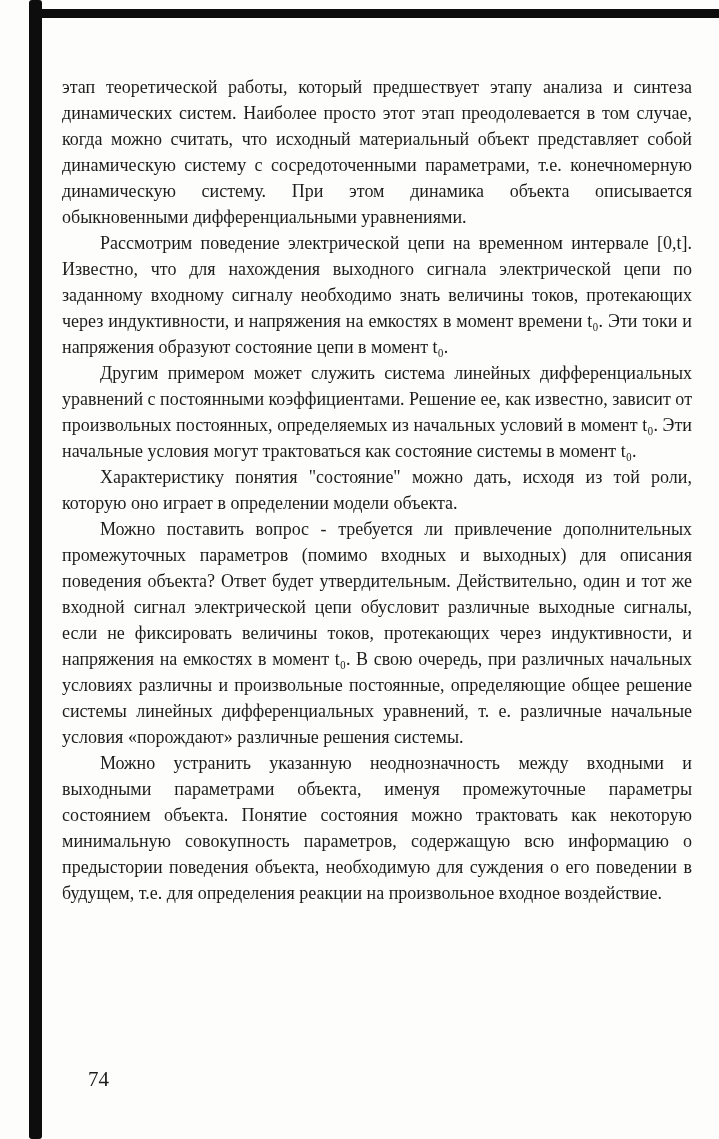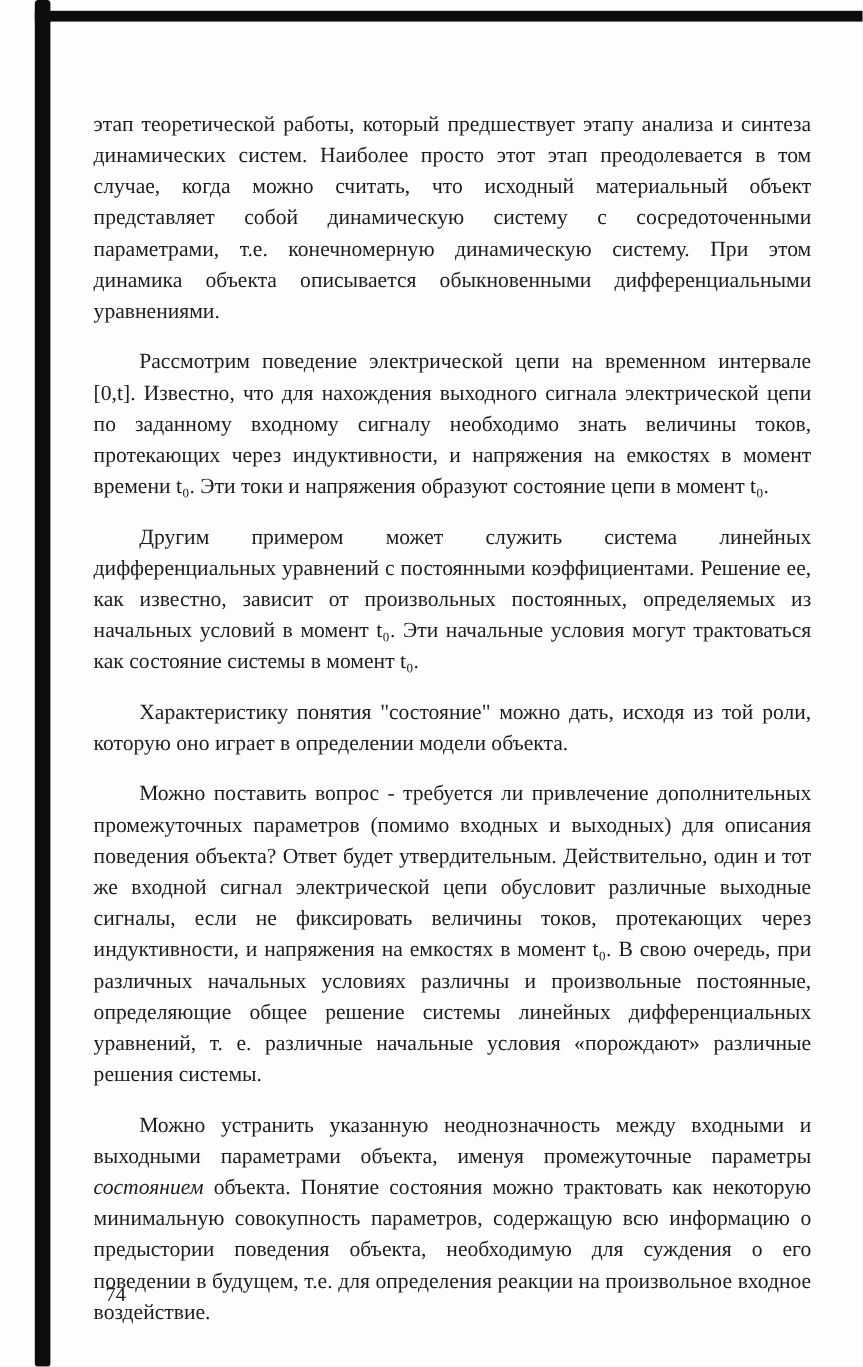"этап теоретической работы, который" .text-block p { margin: 16px -> 0 }
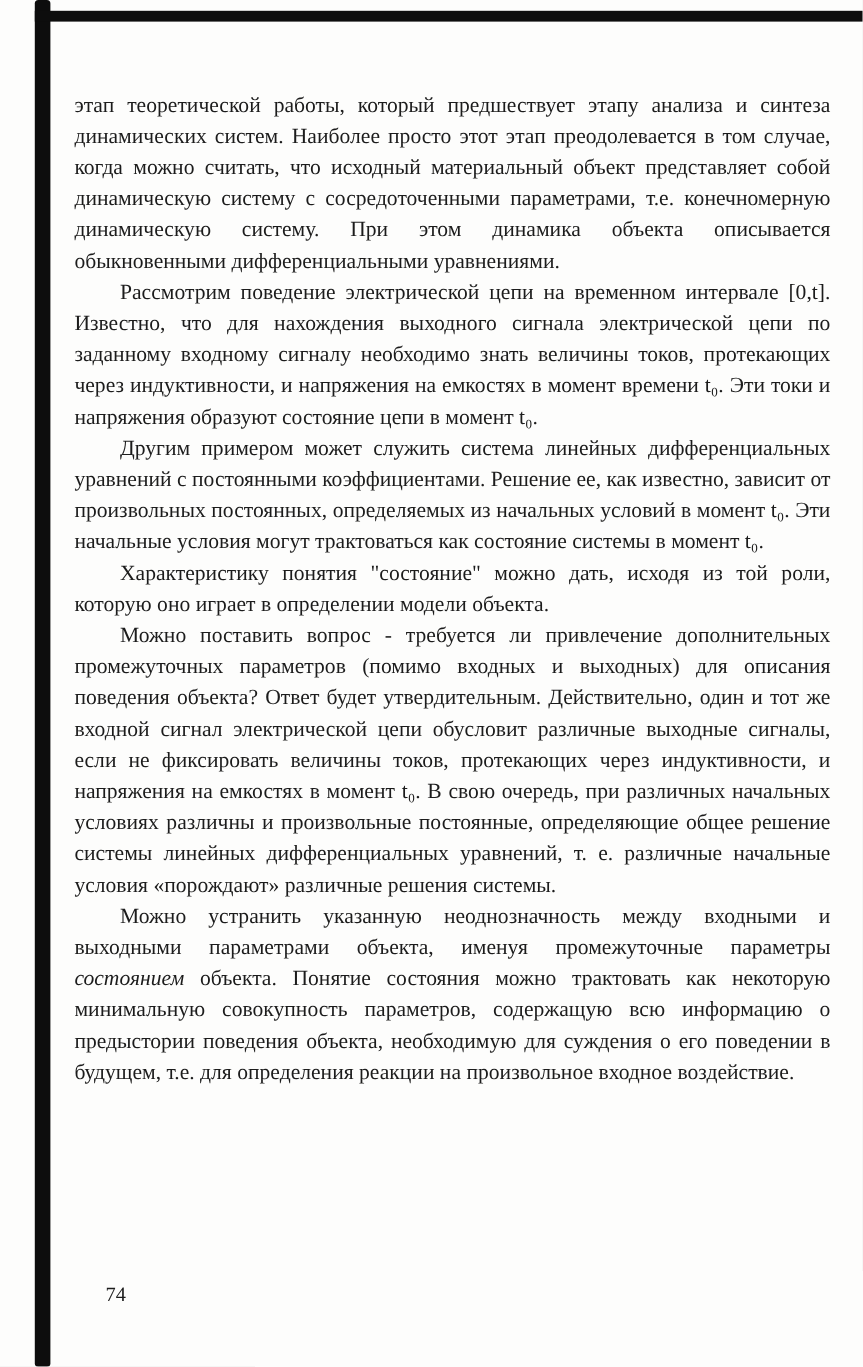"состоянием" .italic { font-style: italic -> none }
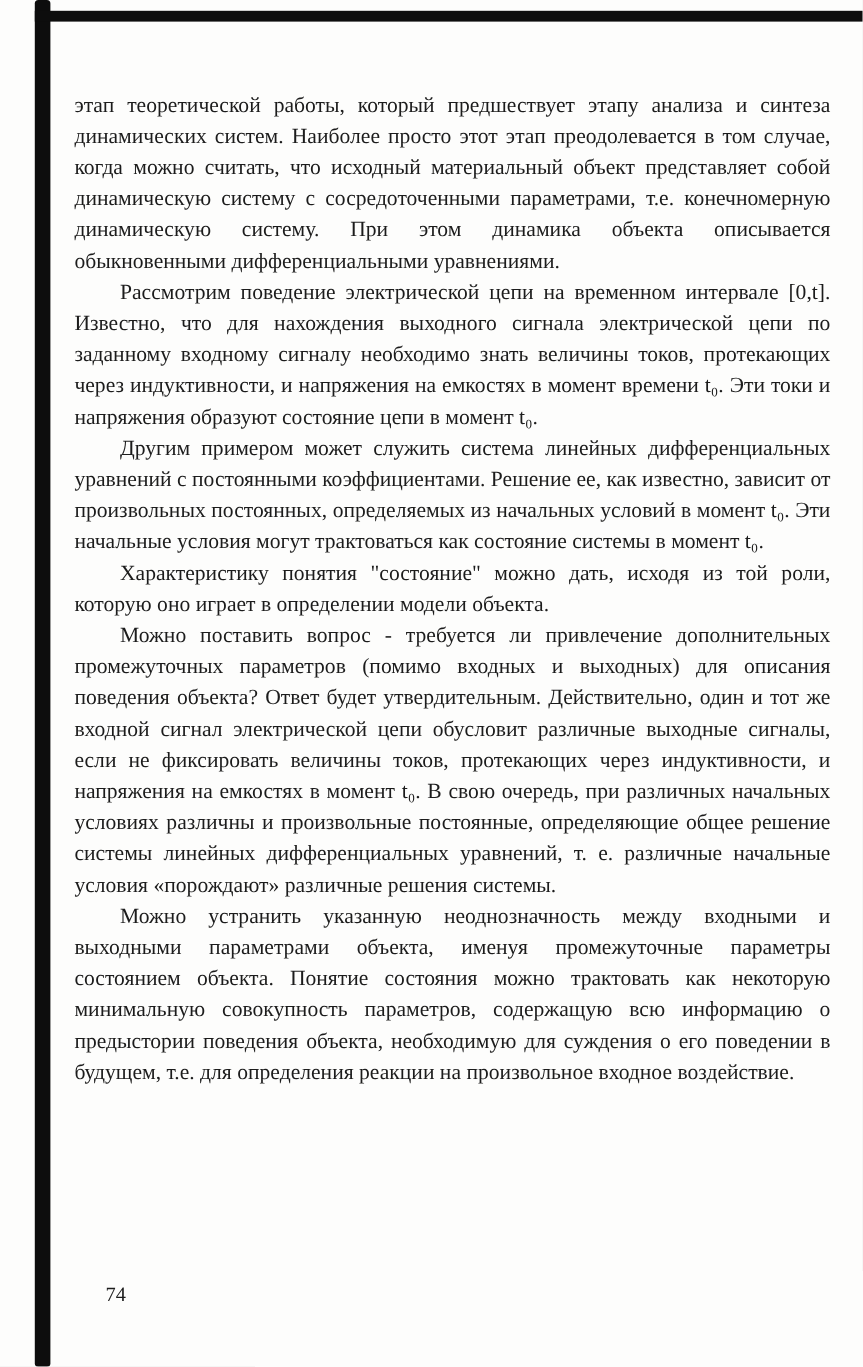"74" .page-number { font-size: 17px -> 21px }
